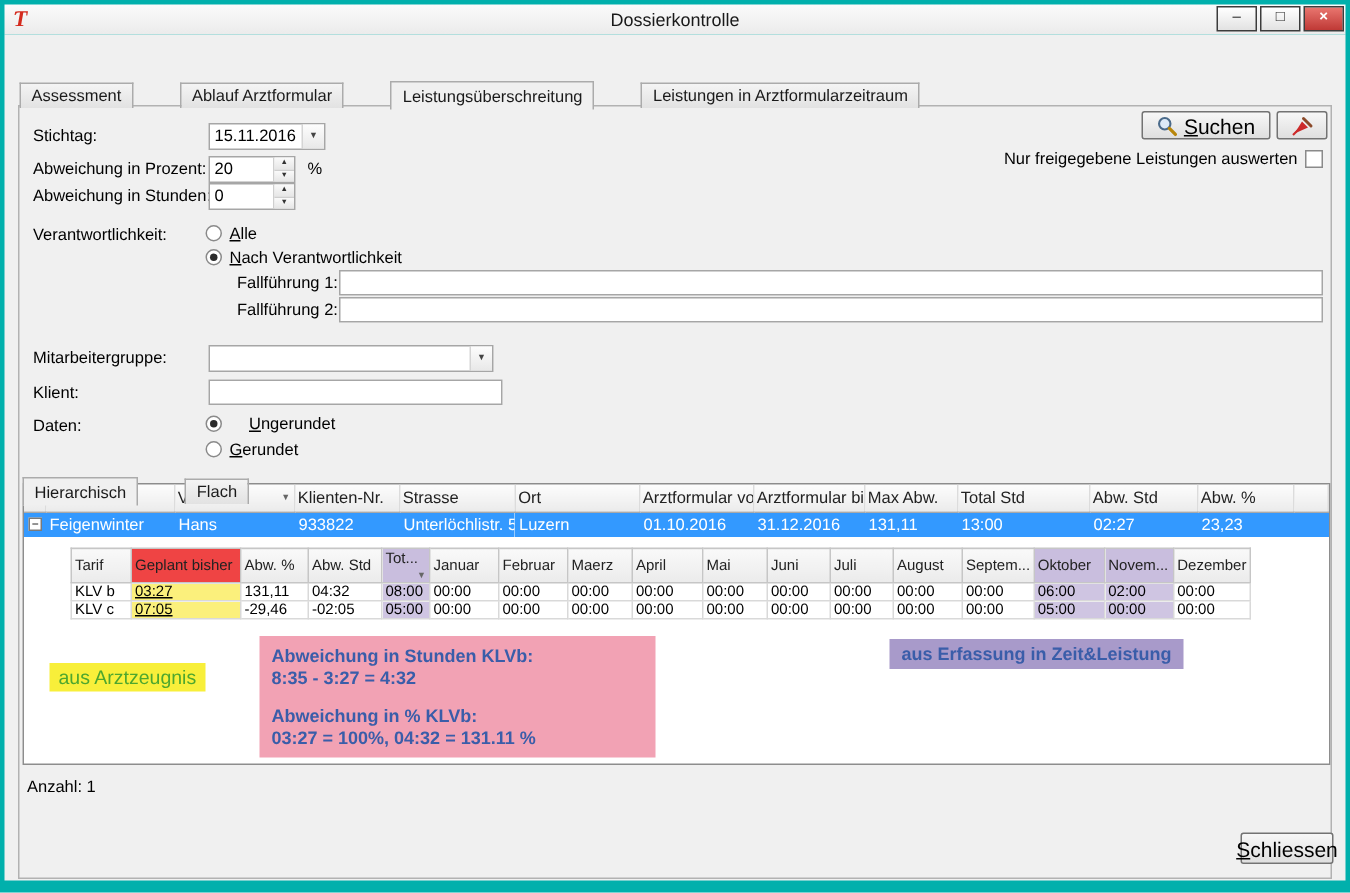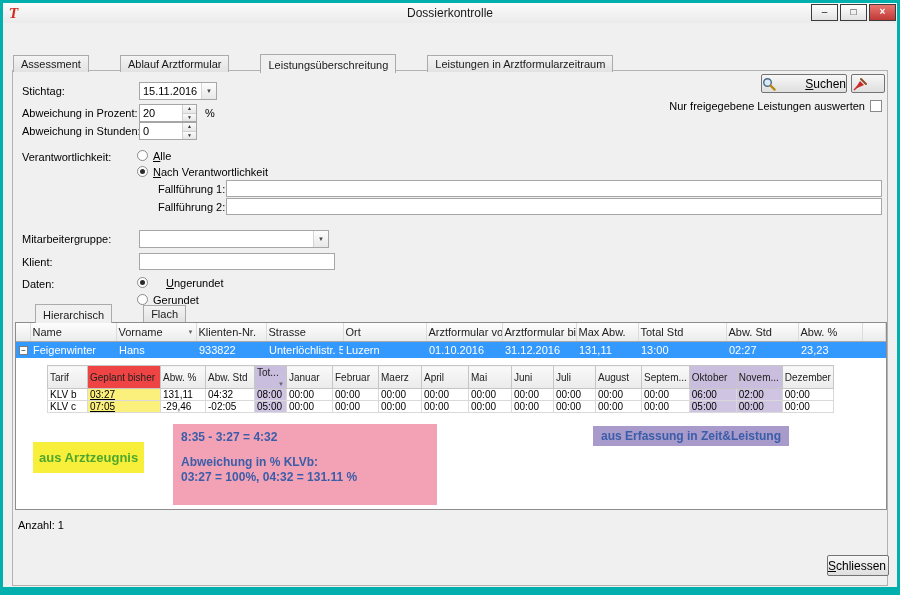"Suchen" .btn { font-size: 12px -> 14px; justify-content: space-between -> center }
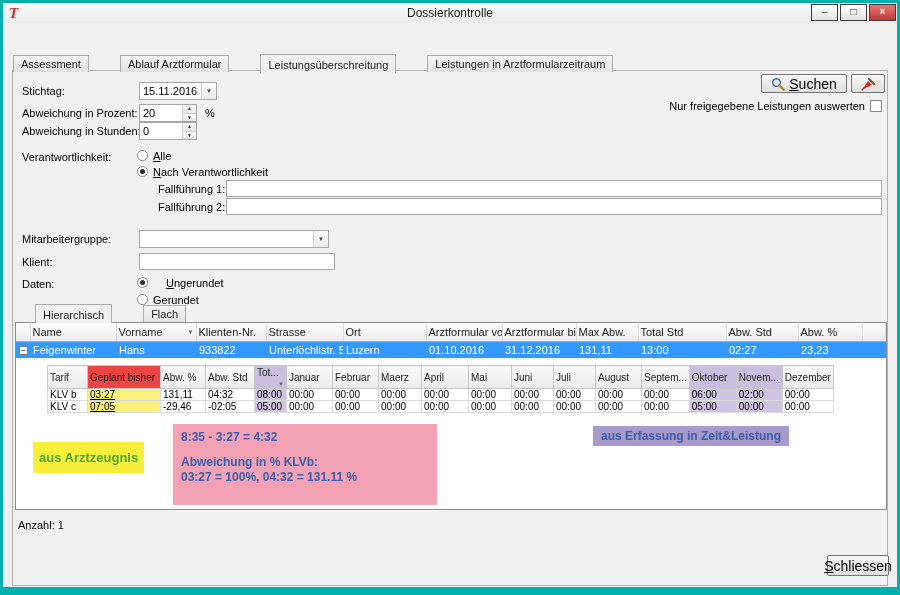"Hierarchisch" div.tabstrip { padding-left: 20px -> none; top: 233px -> 247px }
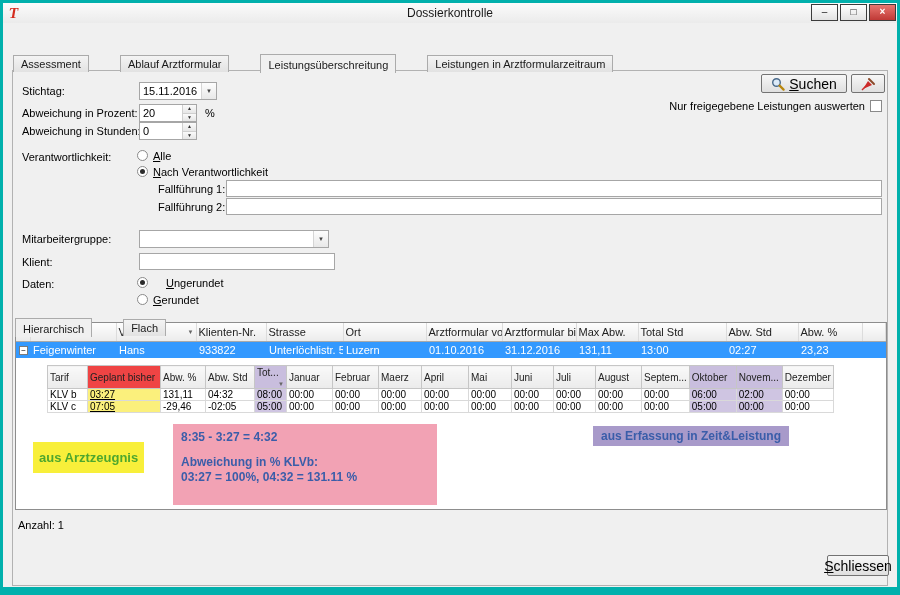"Abweichung in Stunden KLVb:" div { html: none -> <div>Abweichung in Stunden KLVb:</div> }
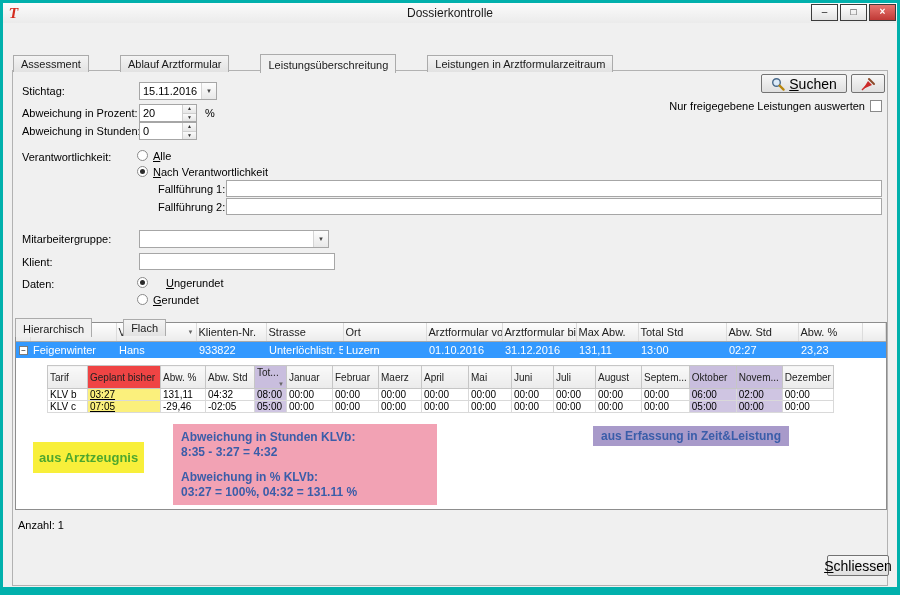"aus Arztzeugnis" .ann-yellow { font-weight: bold -> normal; padding: 8px 6px -> 2px 6px }
